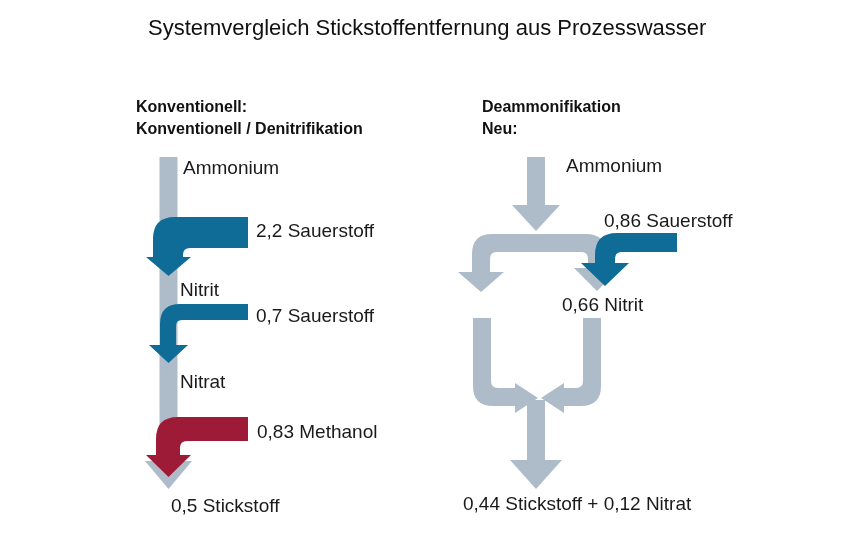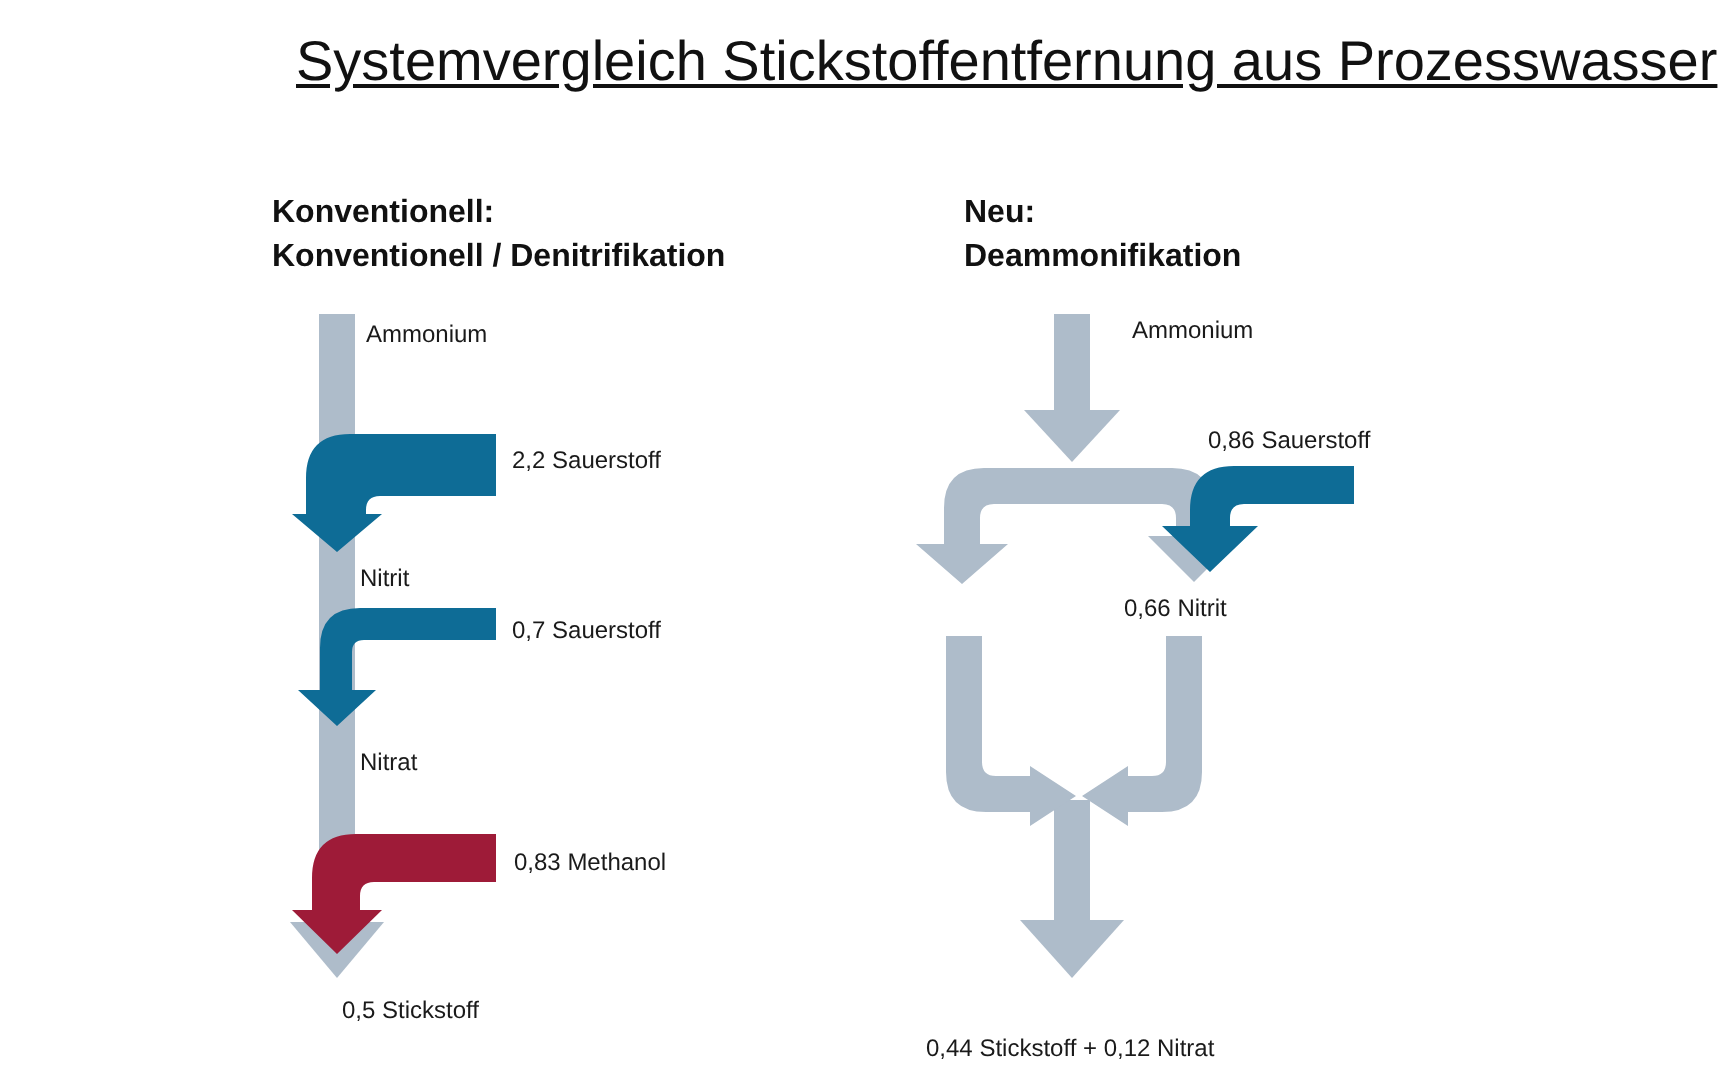"Systemvergleich Stickstoffentfernung aus" .title { font-size: 28px -> 22px; text-decoration: underline -> none }
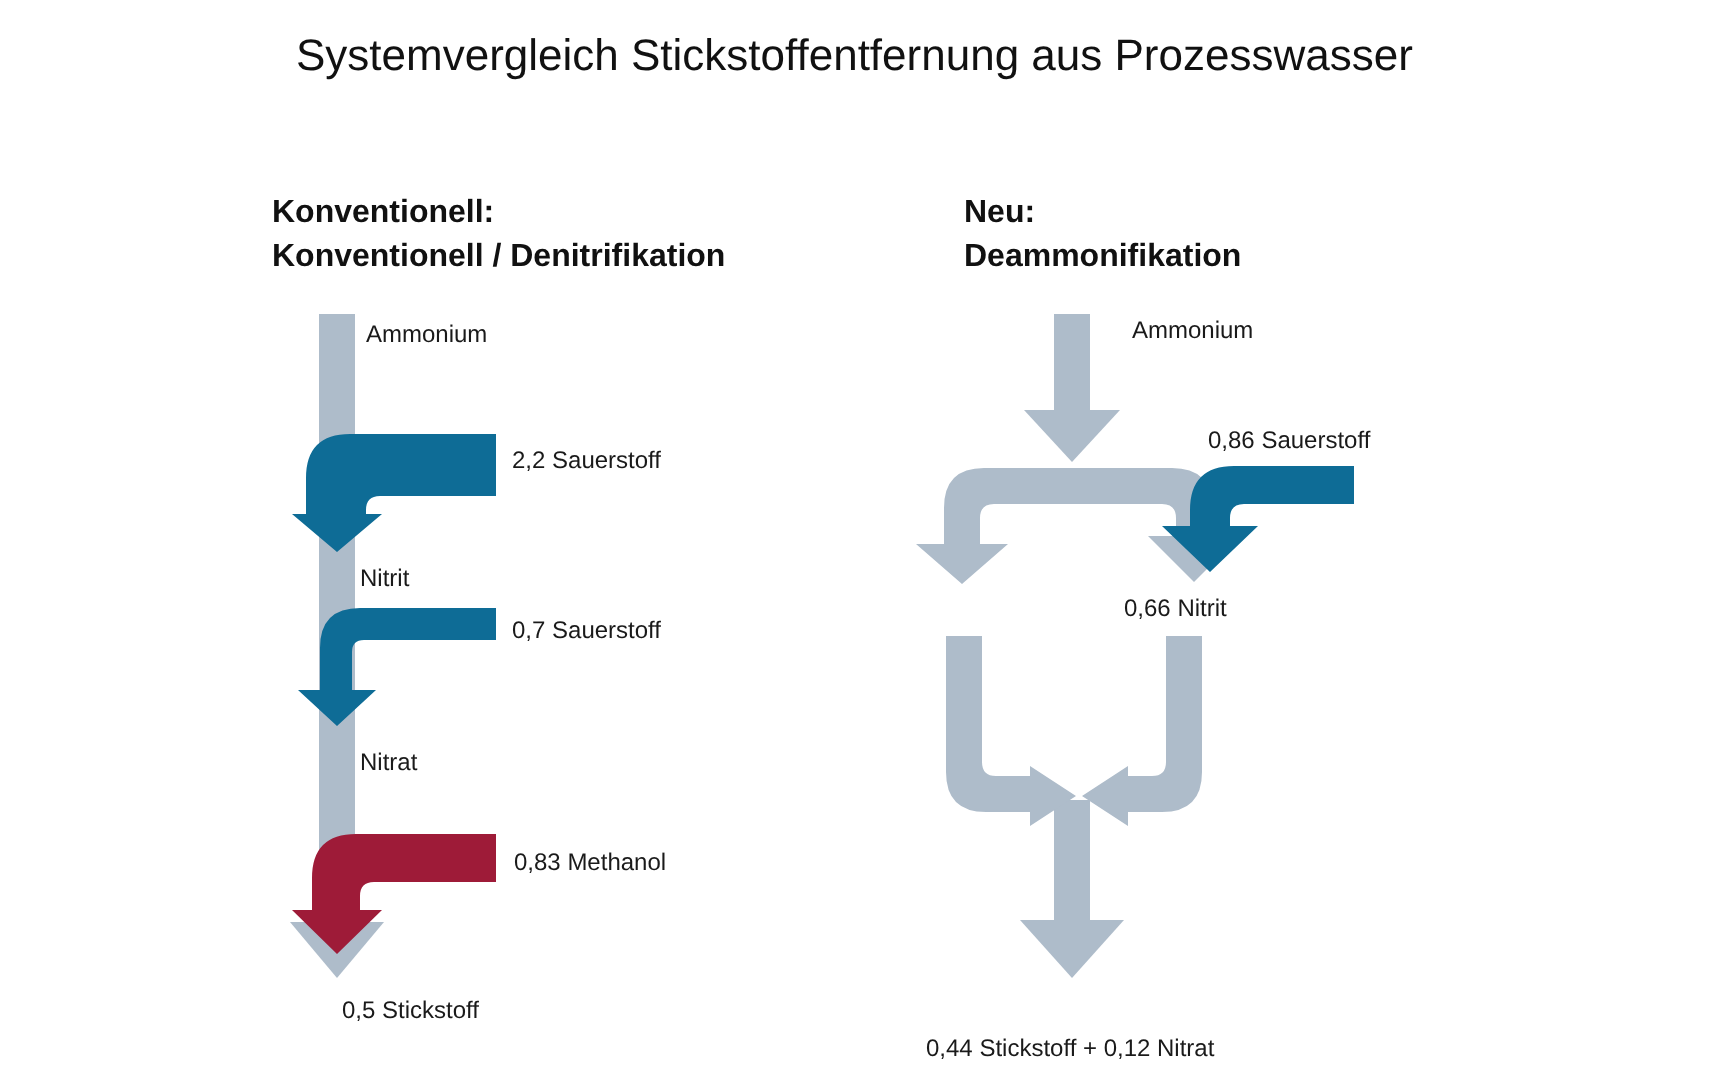"Neu:" div { order: before "Deammonifikation" -> after "Deammonifikation" }
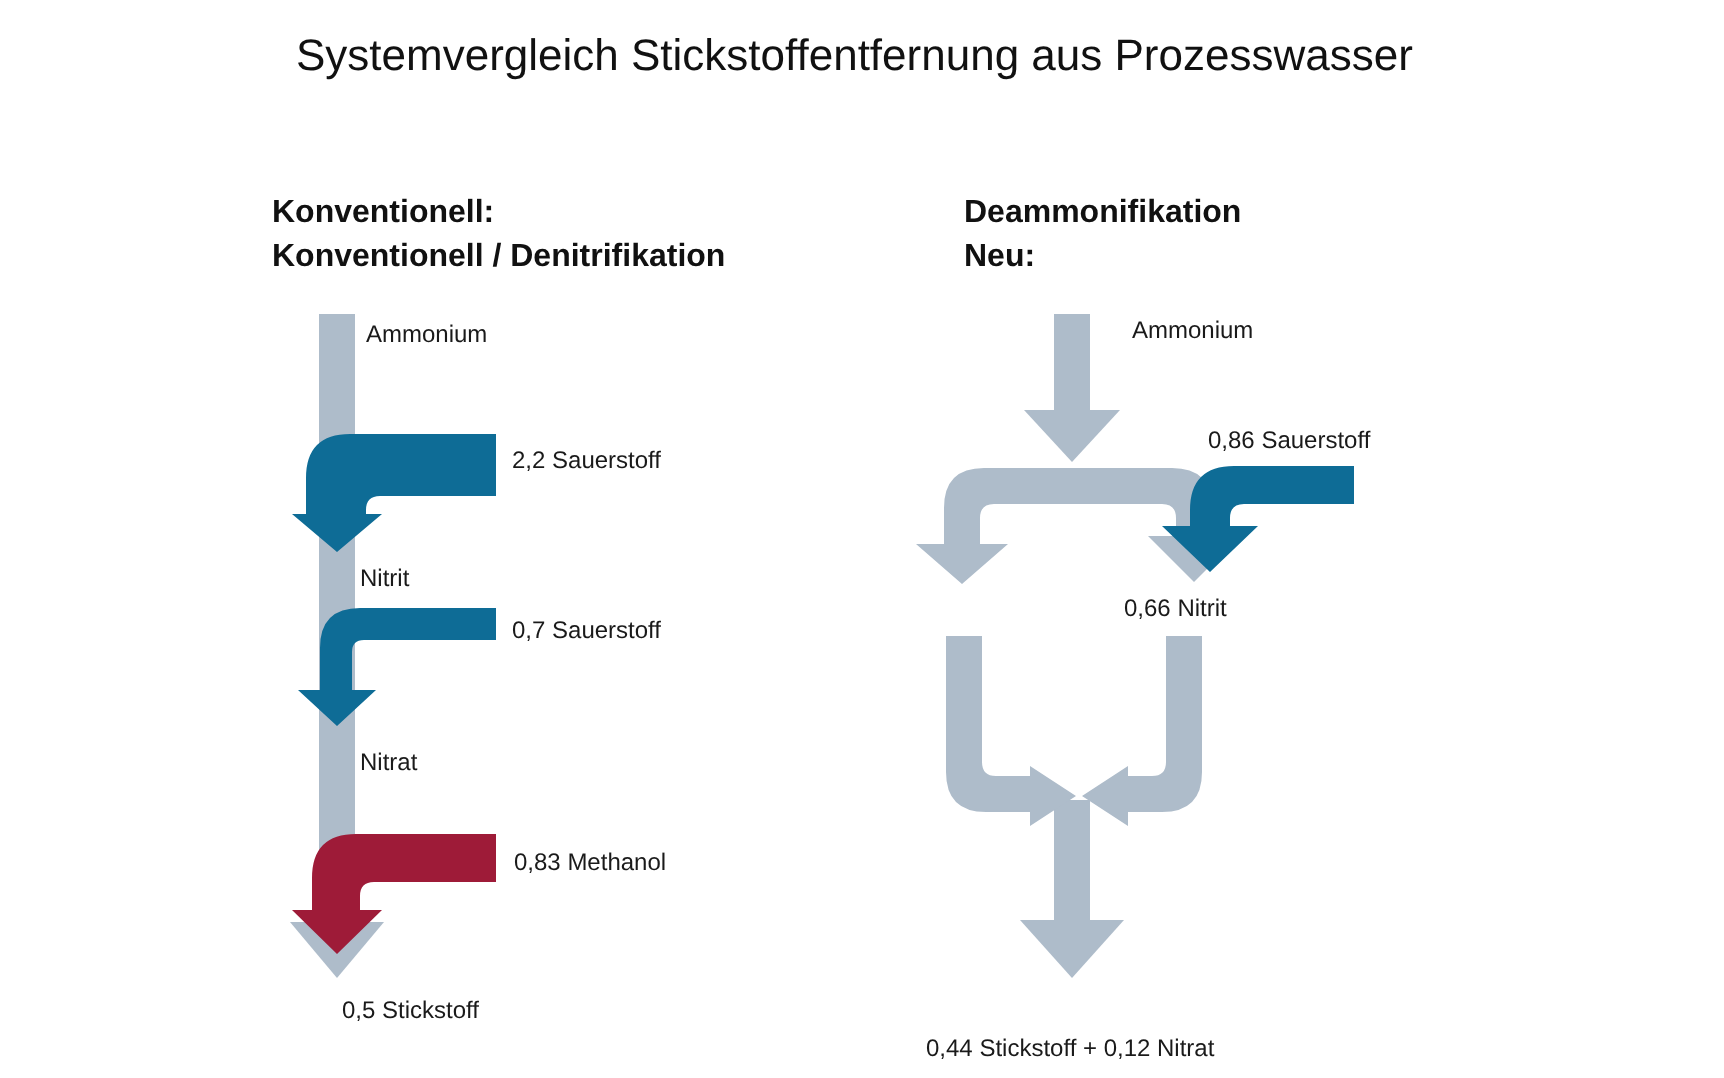"Ammonium" .label { font-size: 12px -> 19px }
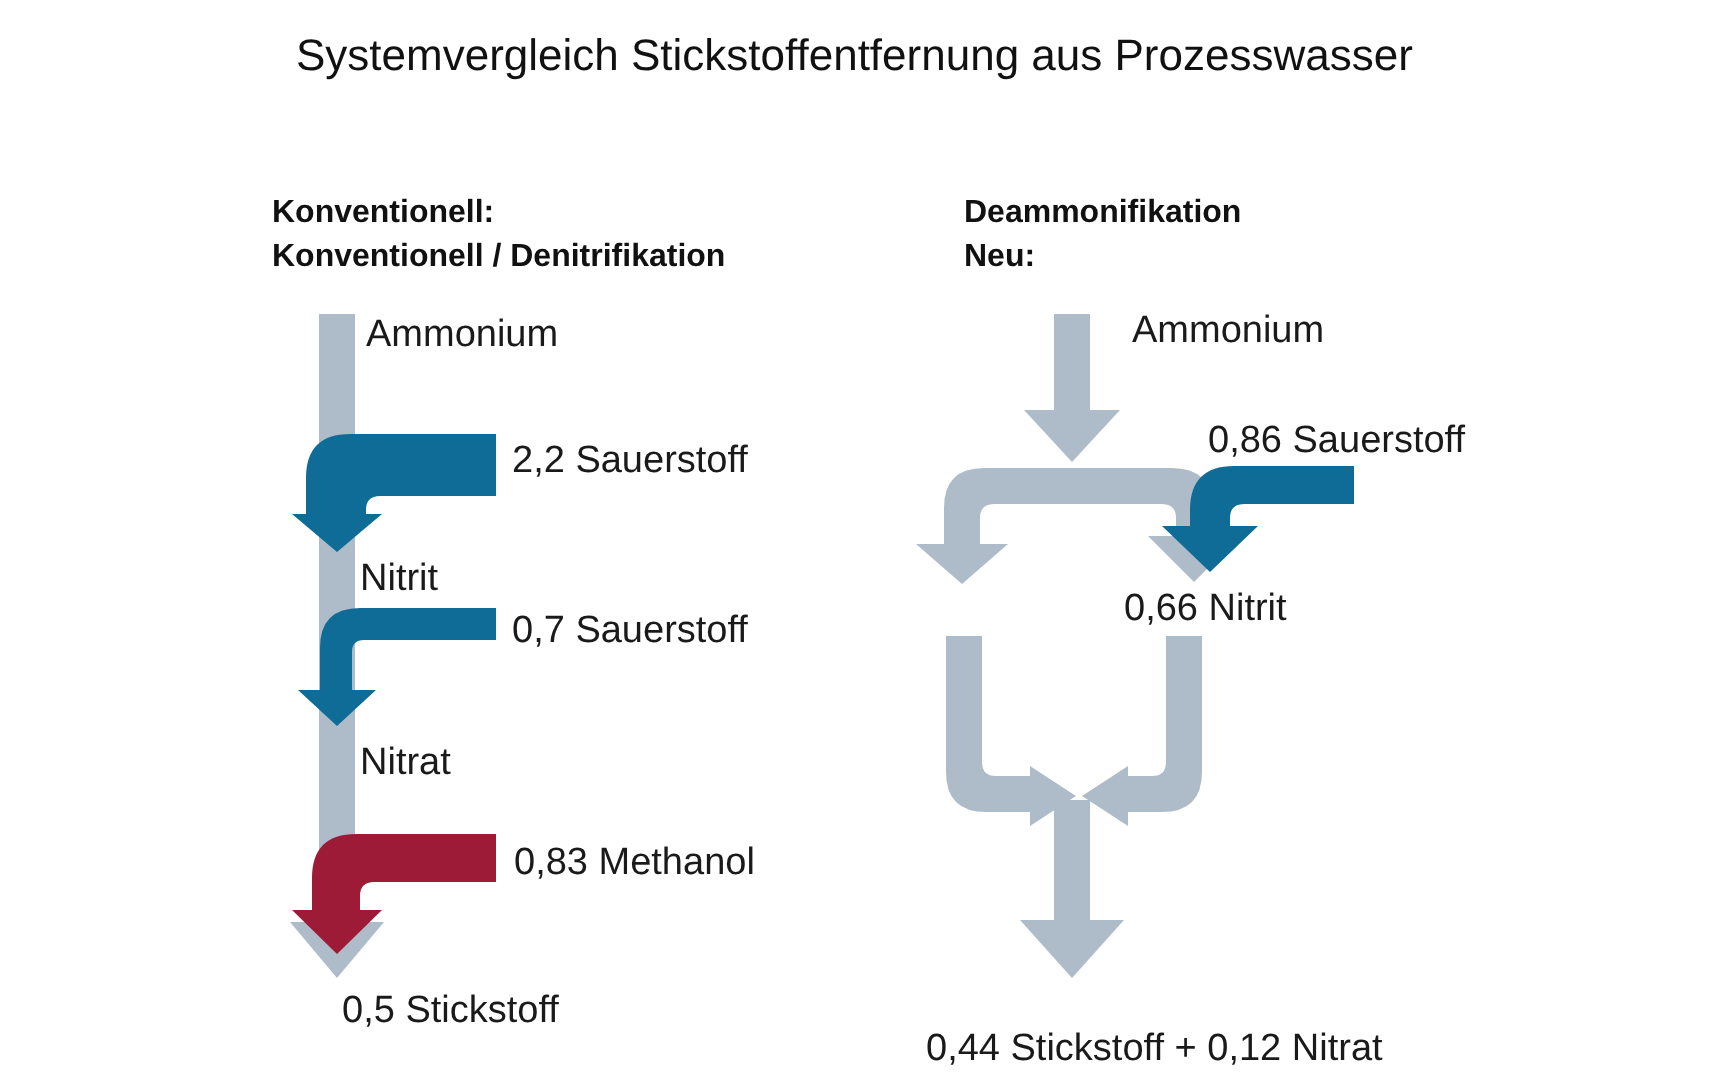"0,44 Stickstoff + 0,12 Nitrat" div.label { top: 516px -> 495px }
